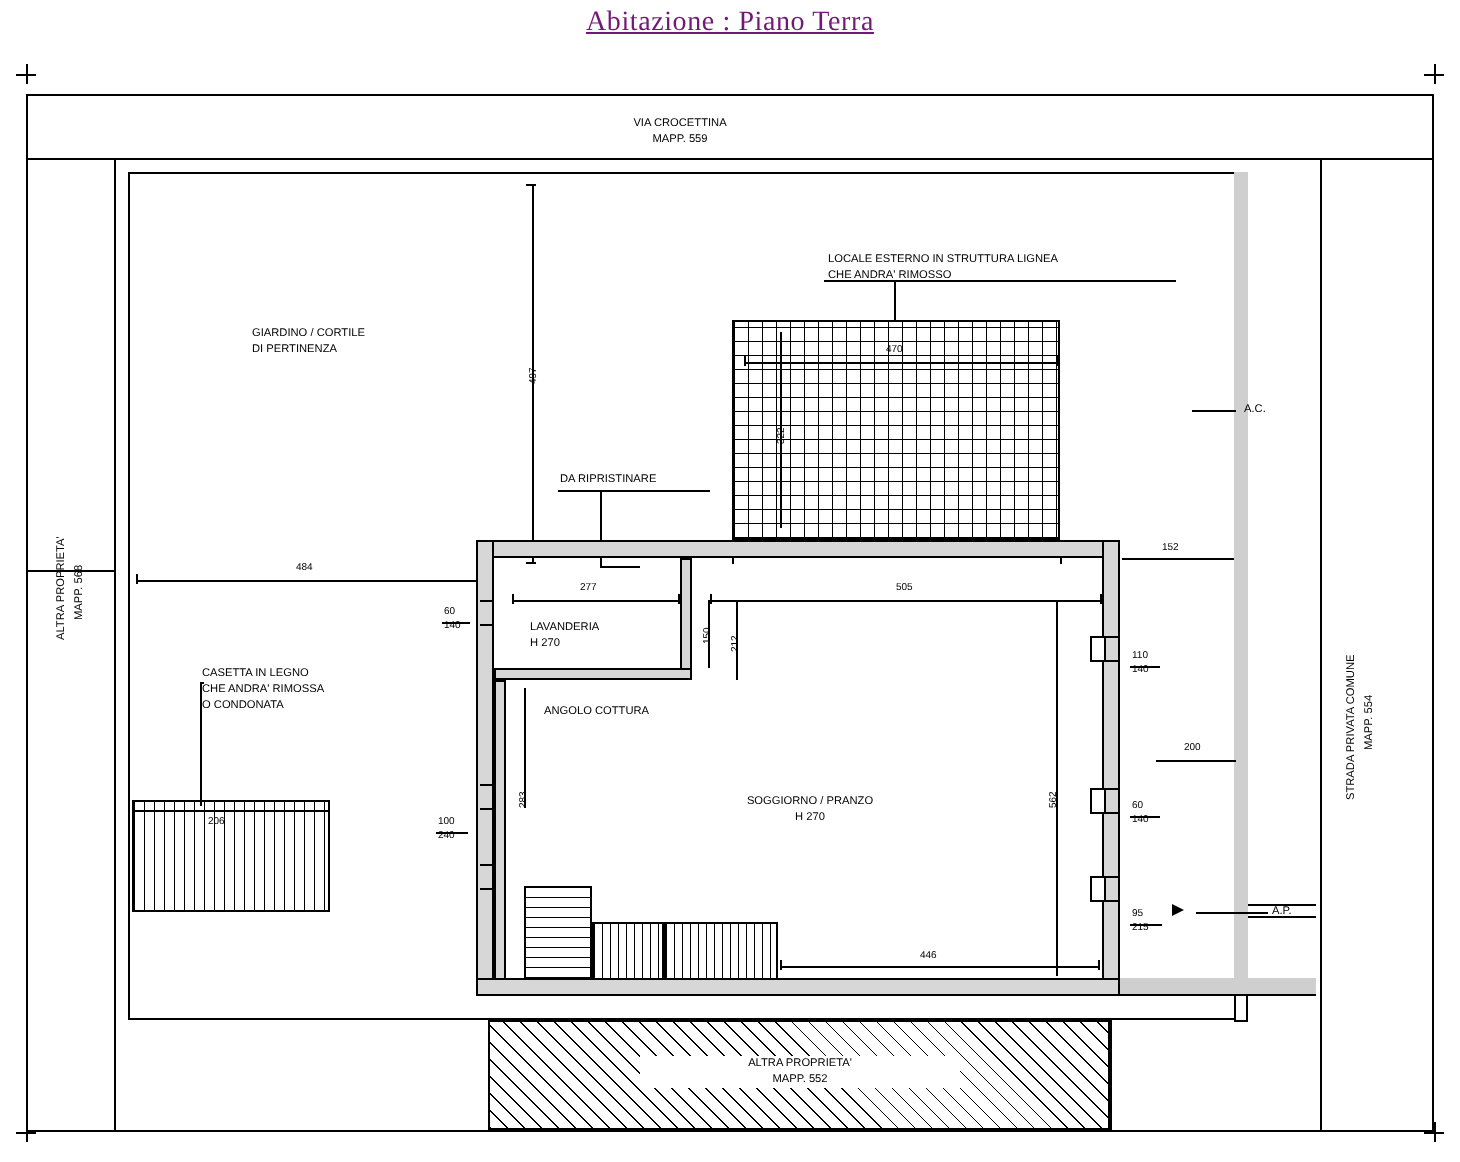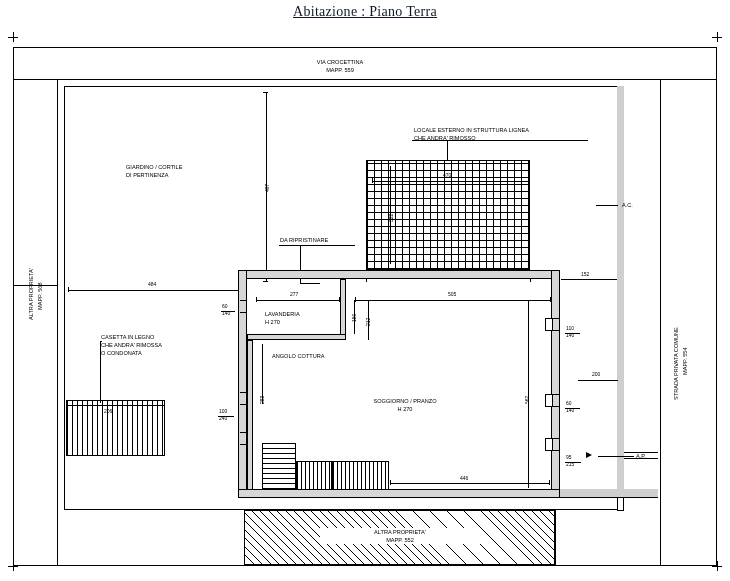"Abitazione : Piano Terra" .title { color: #0f172a -> #701a75 }
